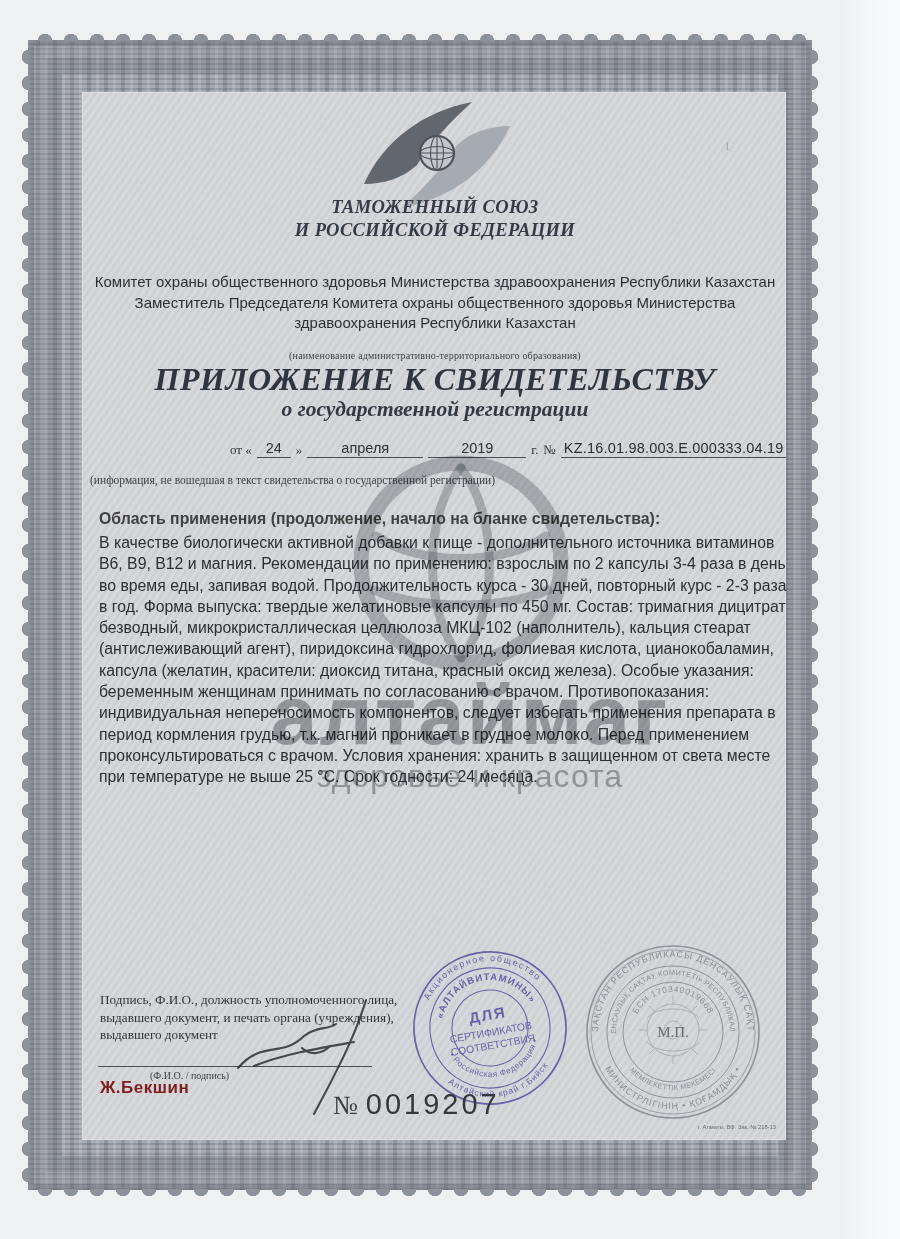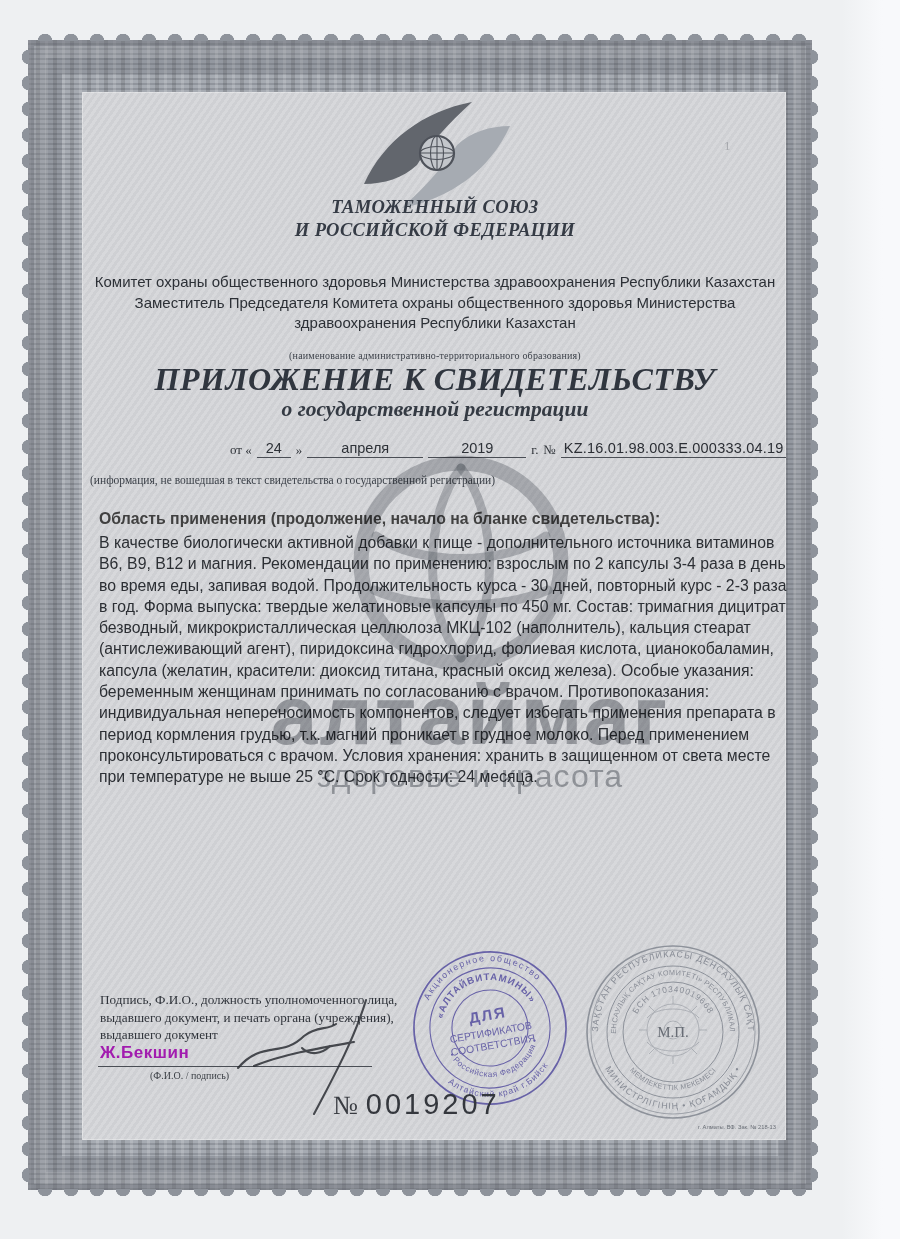"Ж.Бекшин" .sig-name { color: #a21caf -> #7f1d1d; top: 1043px -> 1078px }
